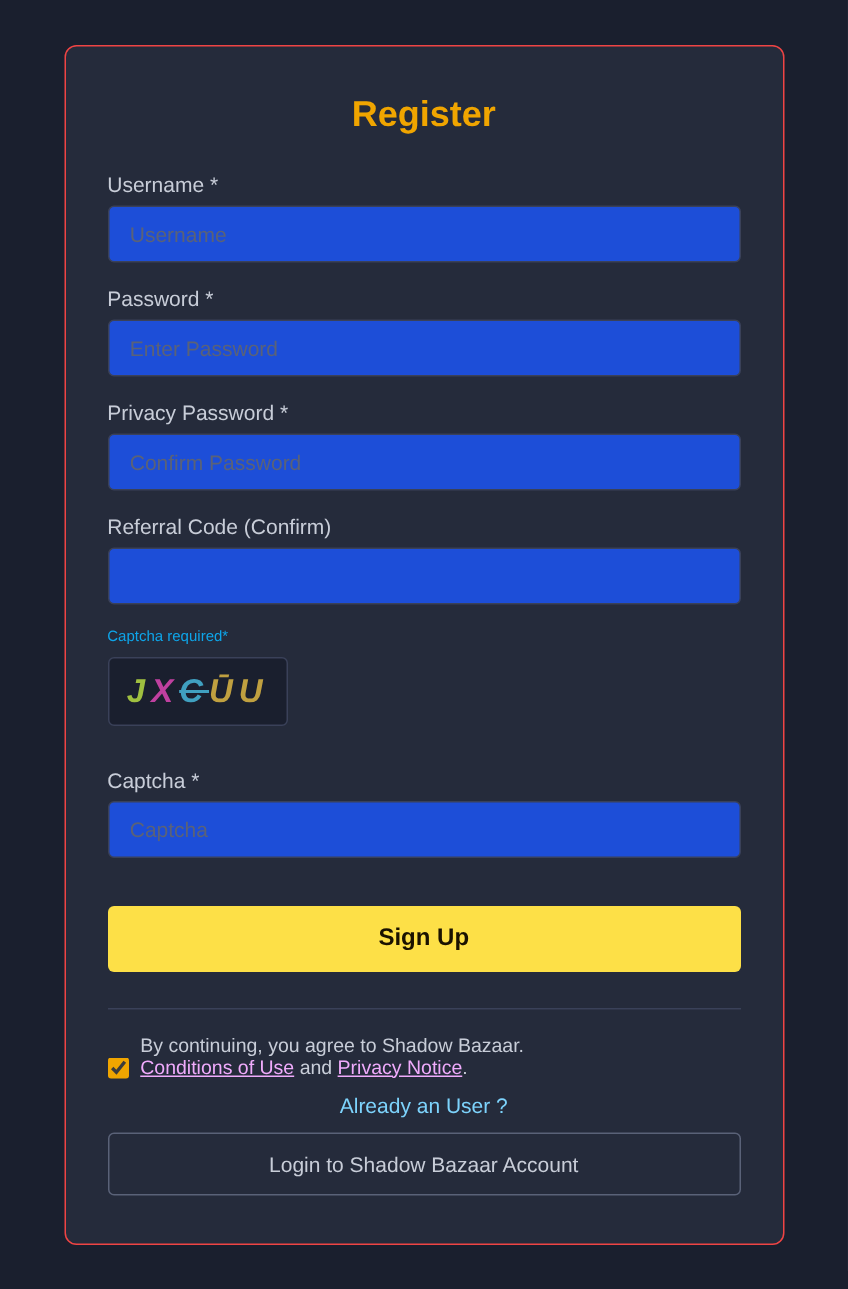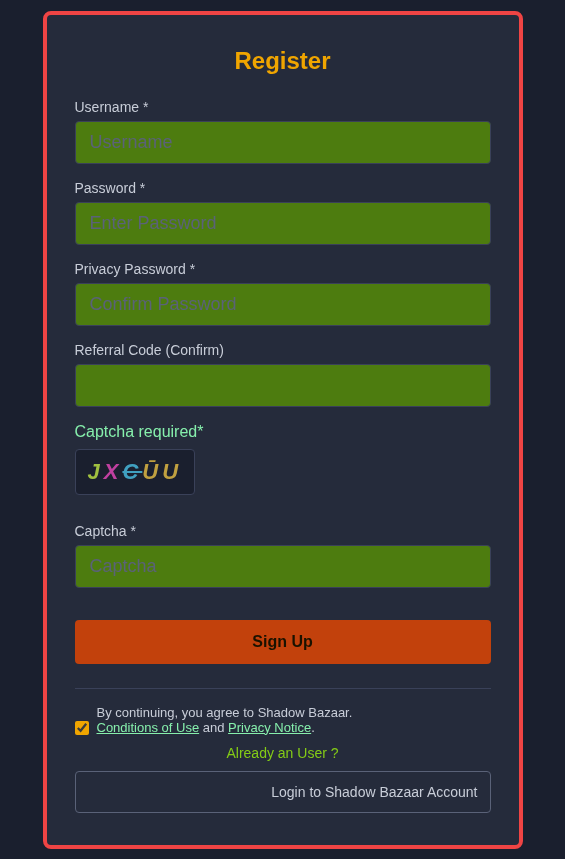"Register" .card { border: 4px solid #ef4444 -> 1px solid #ef4444 }
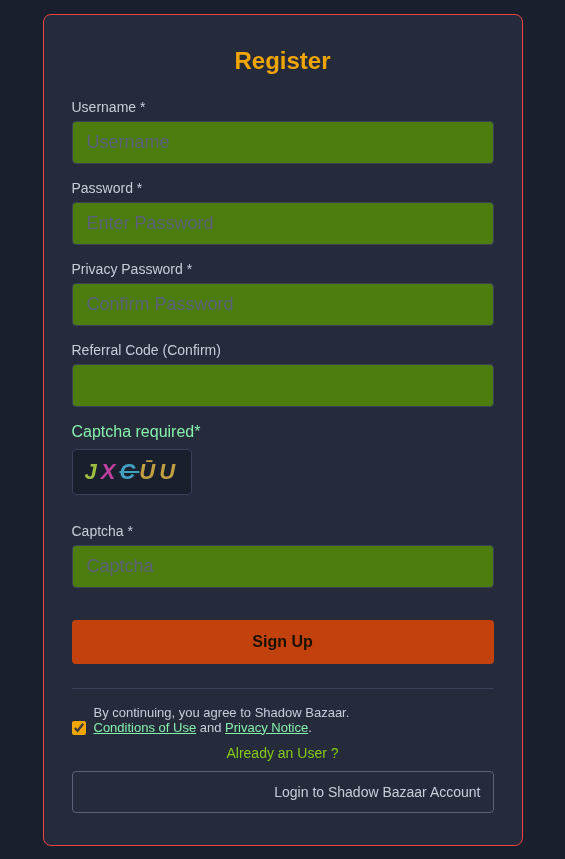"Username" .form-input { background-color: #4d7c0f -> #1d4ed8; font-size: 18px -> 14px }
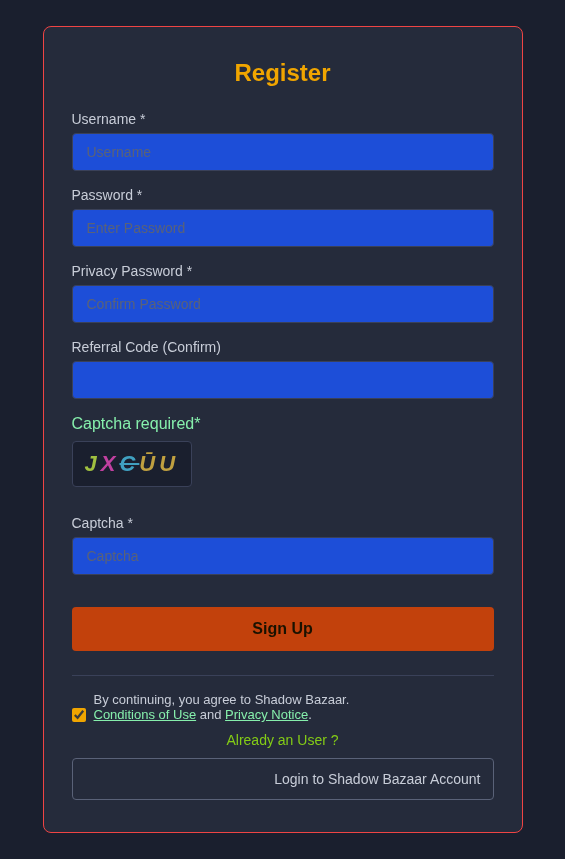"Captcha required*" .captcha-label { color: #86efac -> #0ea5e9; font-size: 16px -> 10px }
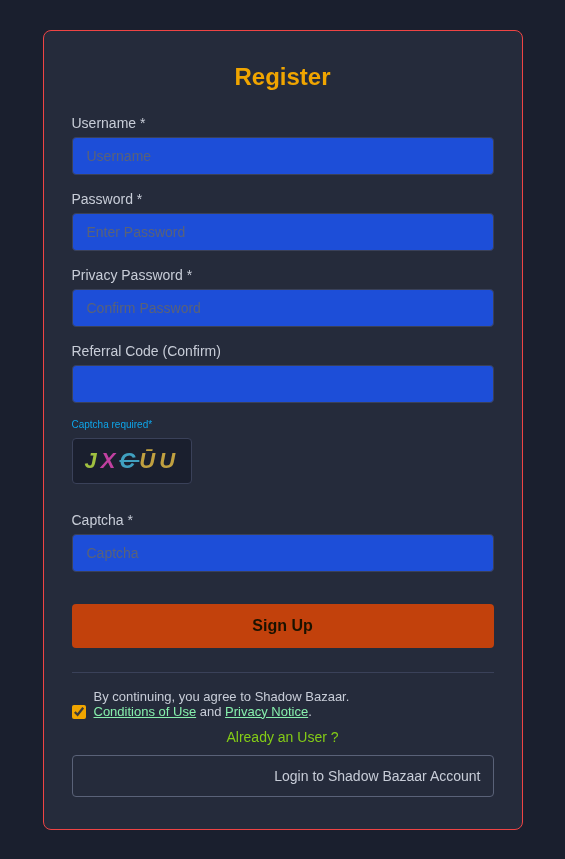"Sign Up" .sign-up-btn { background-color: #c2410c -> #fde047 }
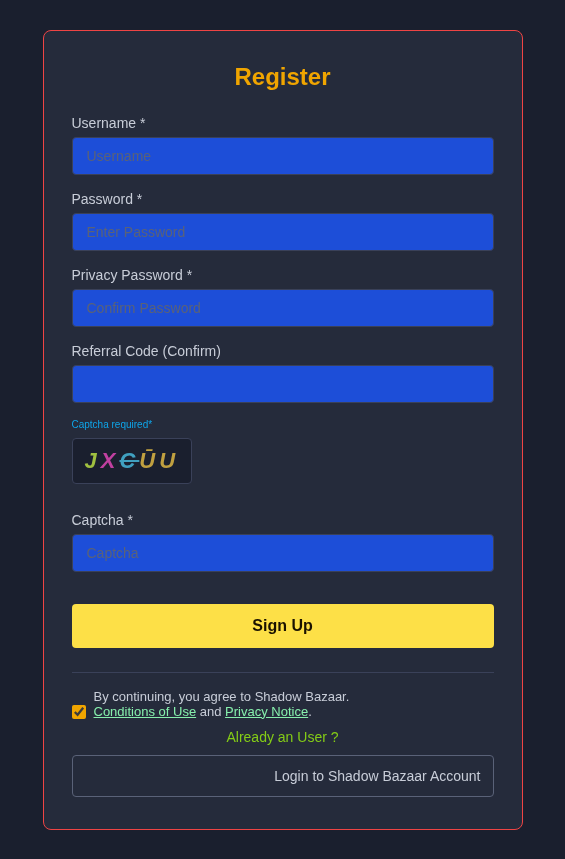"Conditions of Use" .link { color: #86efac -> #f0abfc }
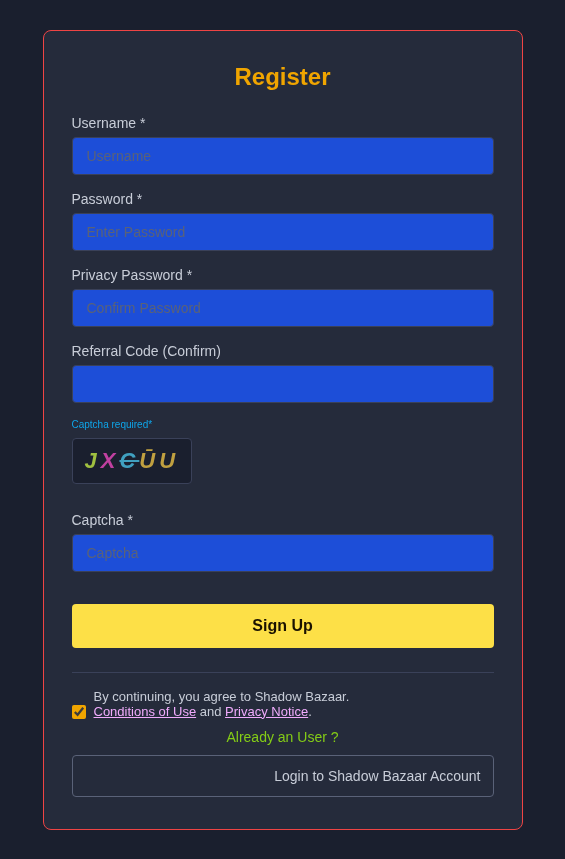"Already an User ?" .already-user { color: #84cc16 -> #7dd3fc }
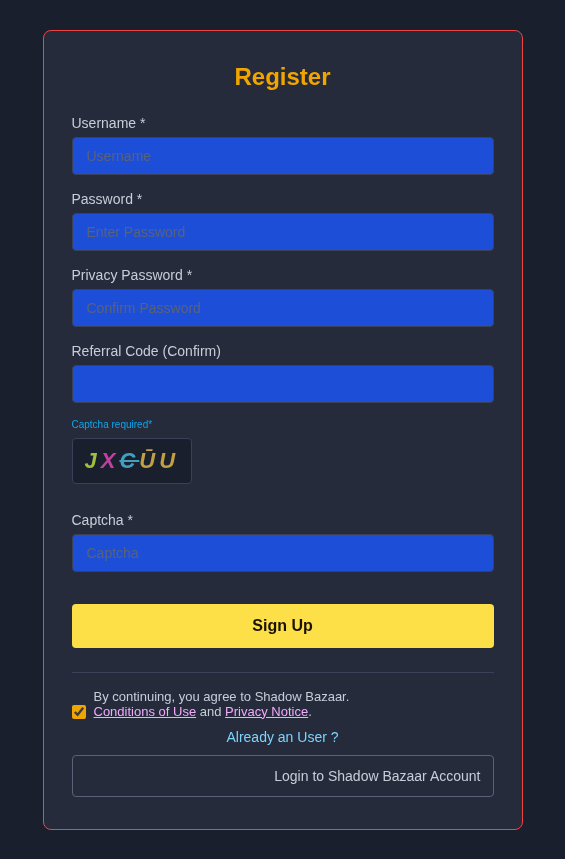"Login to Shadow Bazaar Account" .login-btn { text-align: right -> none }
